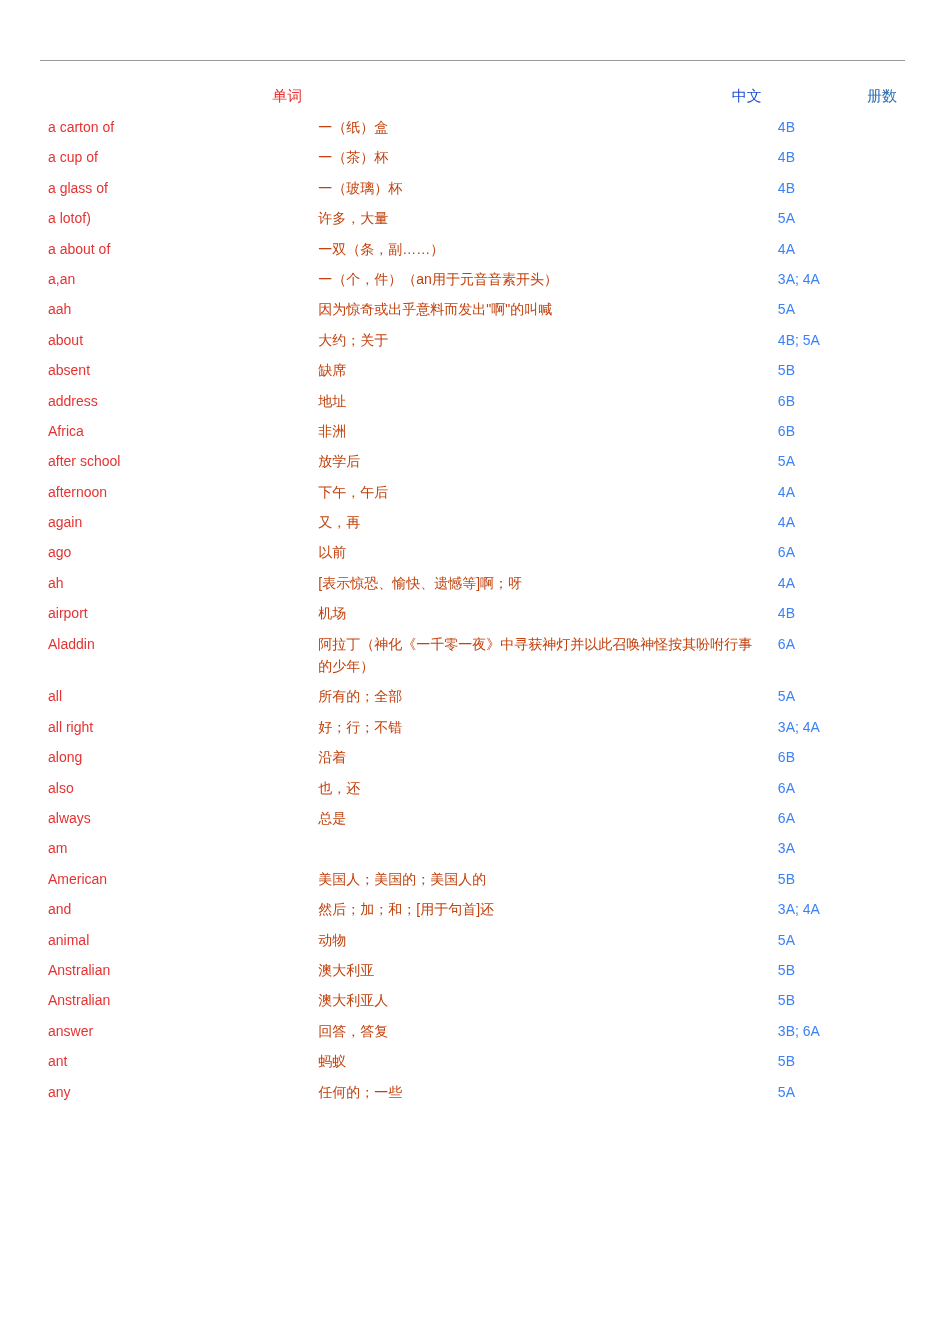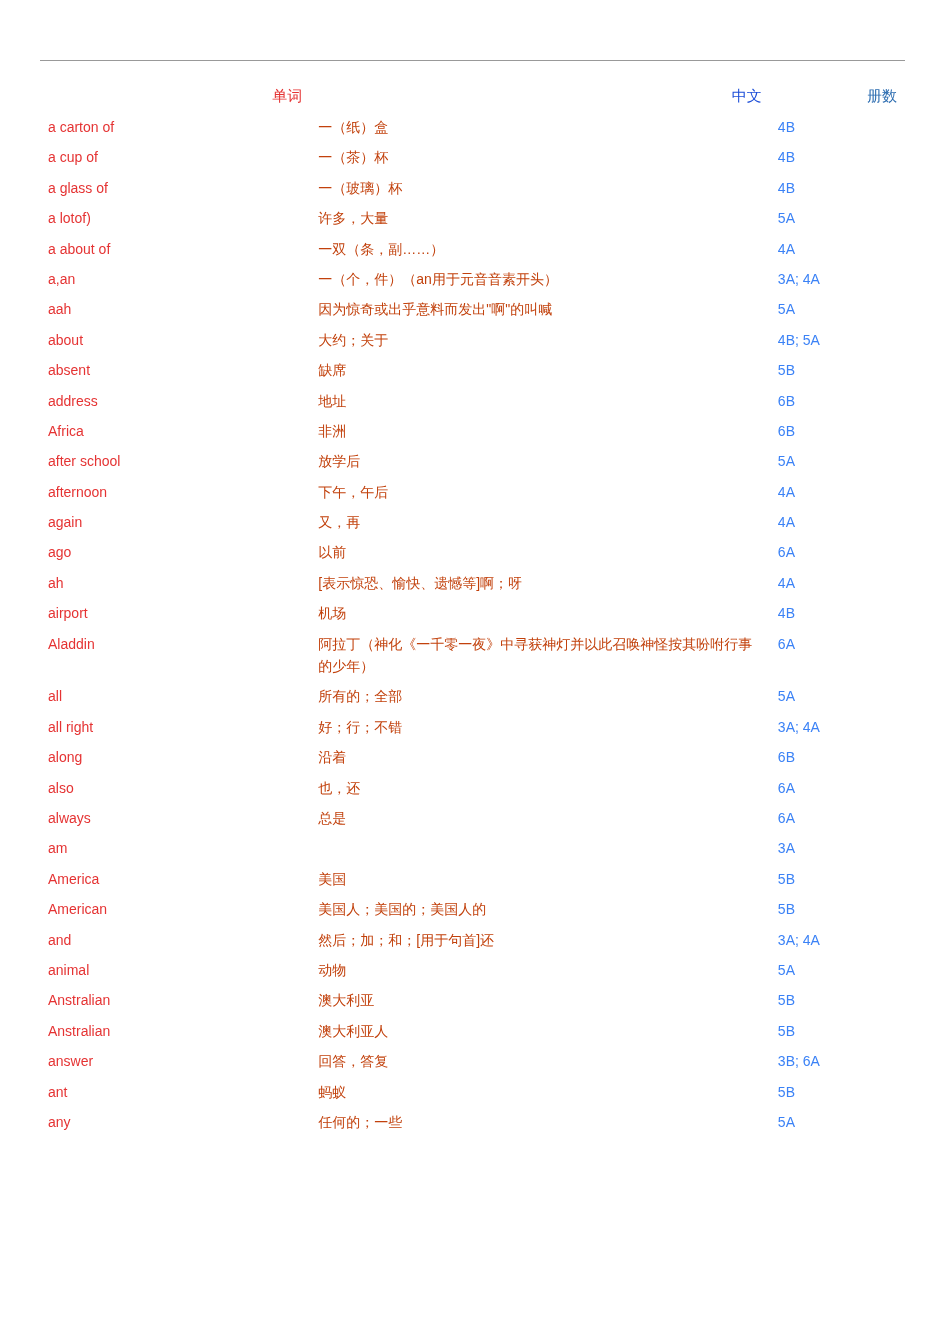"America" tr { html: <tr> <td>America</td> <td>美国</td> <td>5B</td> </tr> -> none }
